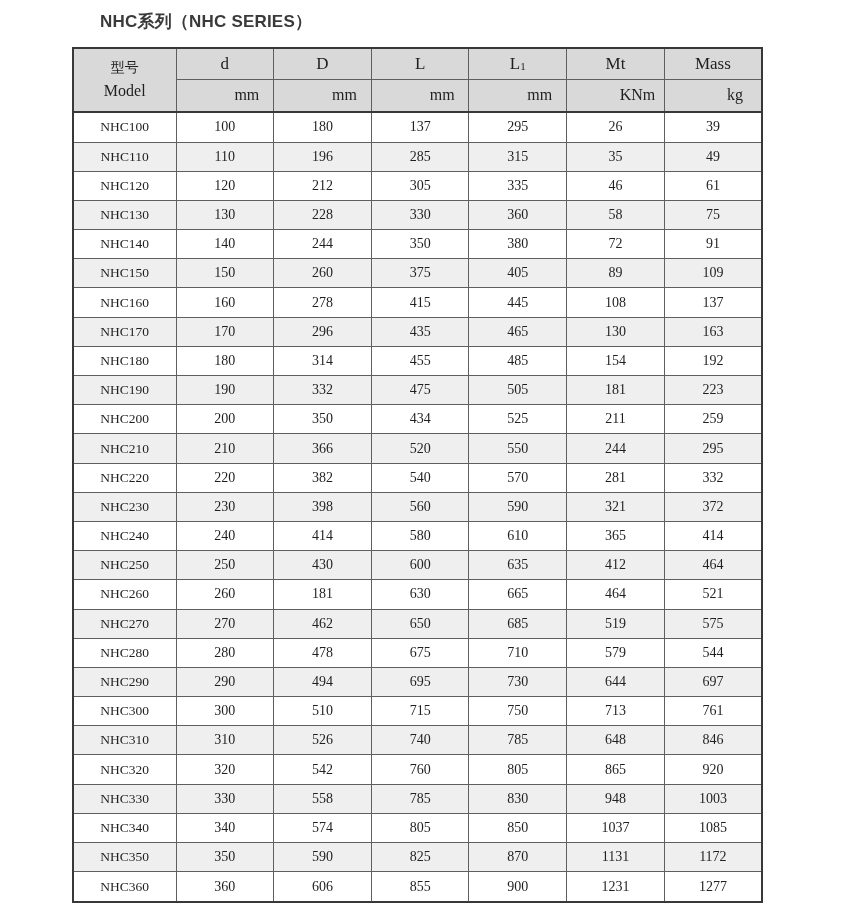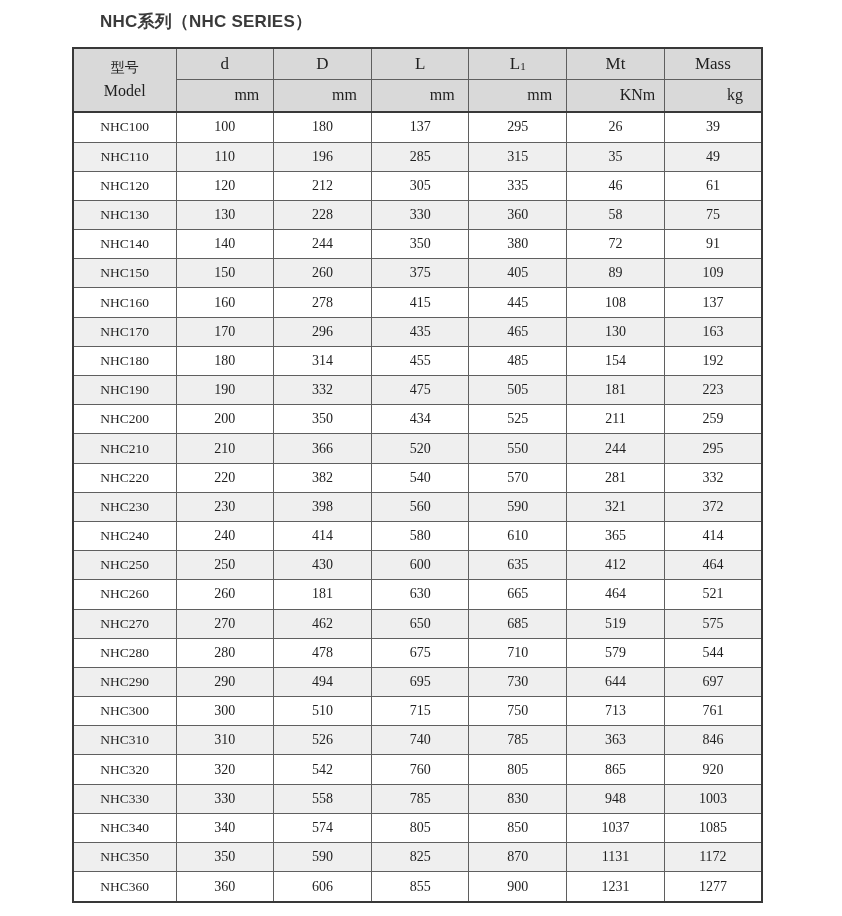"363" td { text: 363 -> 648 }
